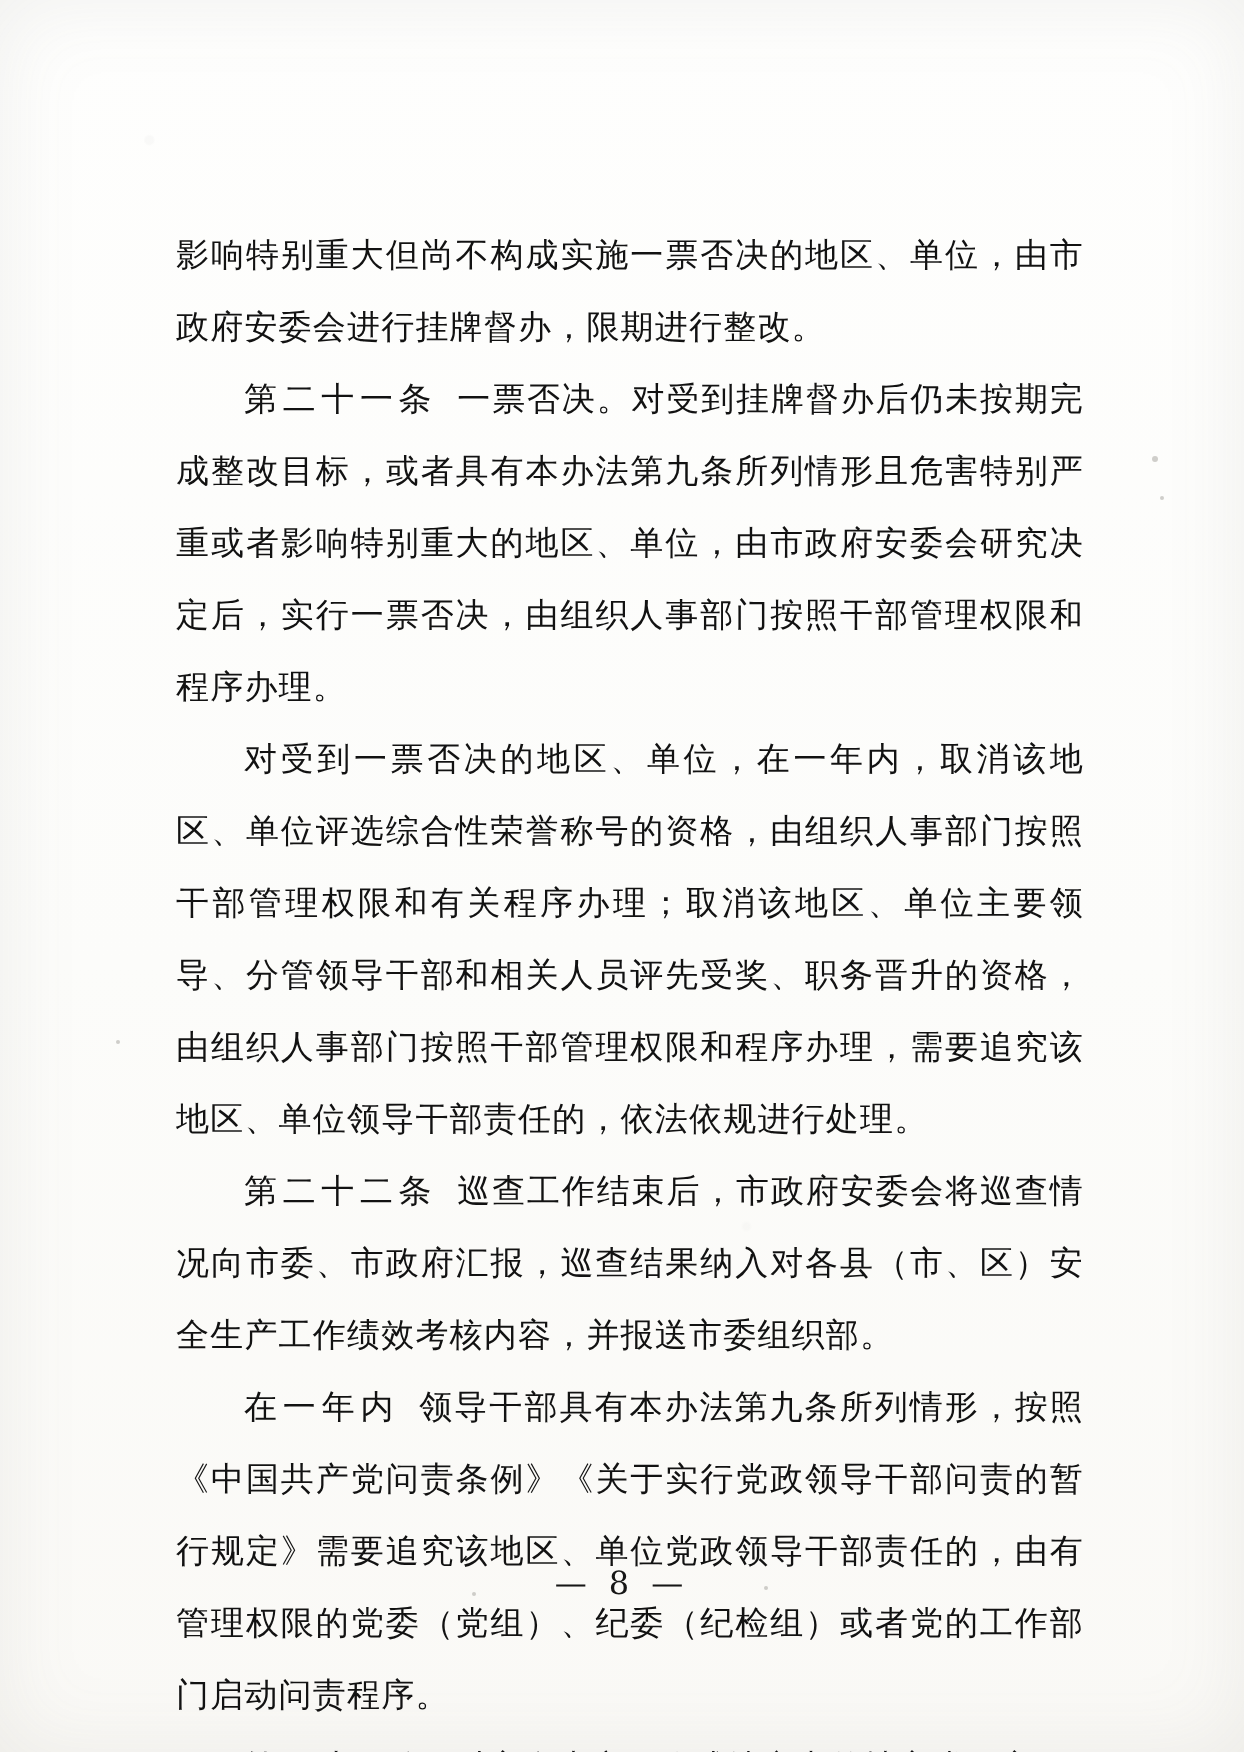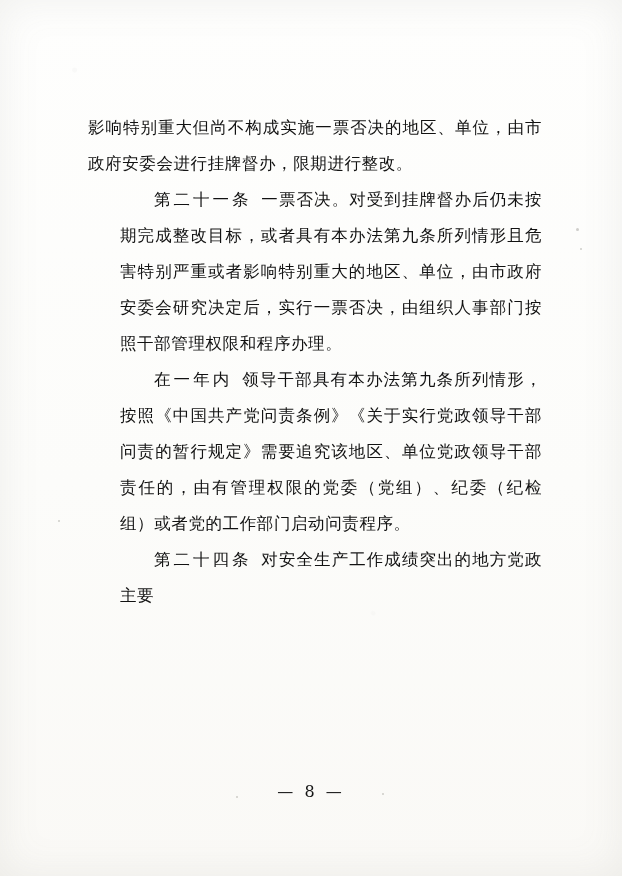"第二十一条" .para.indent { margin-left: 32px -> none }
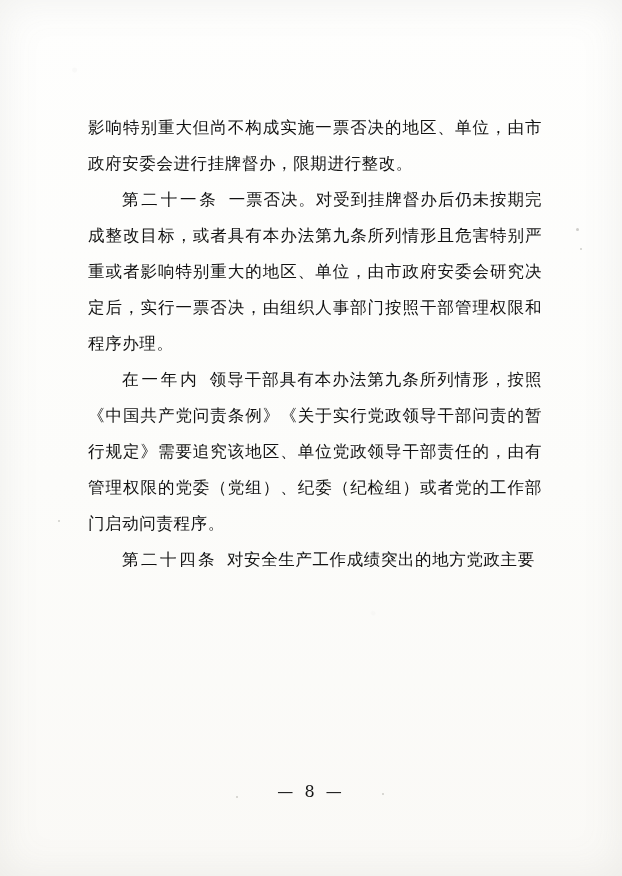"对受到一票否决的地区、单位，在一年内，取消该地区、单位评选综合性荣誉称号的资格，" p.para { html: none -> <p> <span>对受到一票否决的地区、单位，在一年内，取消该地区、单位评选综合性荣誉称号的资格，由组织人事部门按照干部管理权限和有关程序办理；取消该地区、单位主要领导、分管领导干部和相关人员评先受奖、职务晋升的资格，由组织人事部门按照干部管理权限和程序办理，需要追究该地区、单位领导干部责任的，依法依规进行处理。</span> </p> }
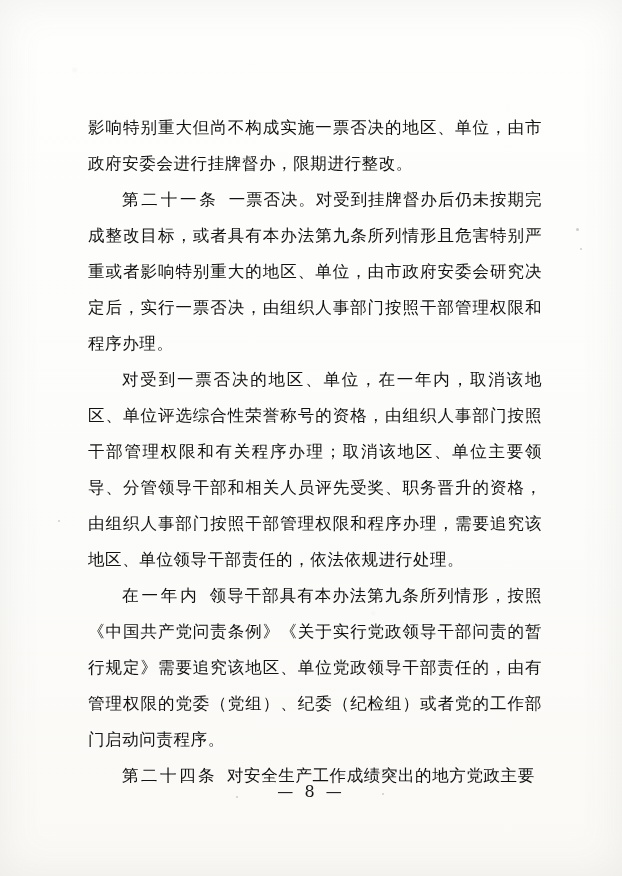"第二十二条" p.para { html: none -> <p> <span>第二十二条</span><span>巡查工作结束后，市政府安委会将巡查情况向市委、市政府汇报，巡查结果纳入对各县（市、区）安全生产工作绩效考核内容，并报送市委组织部。</span> </p> }
